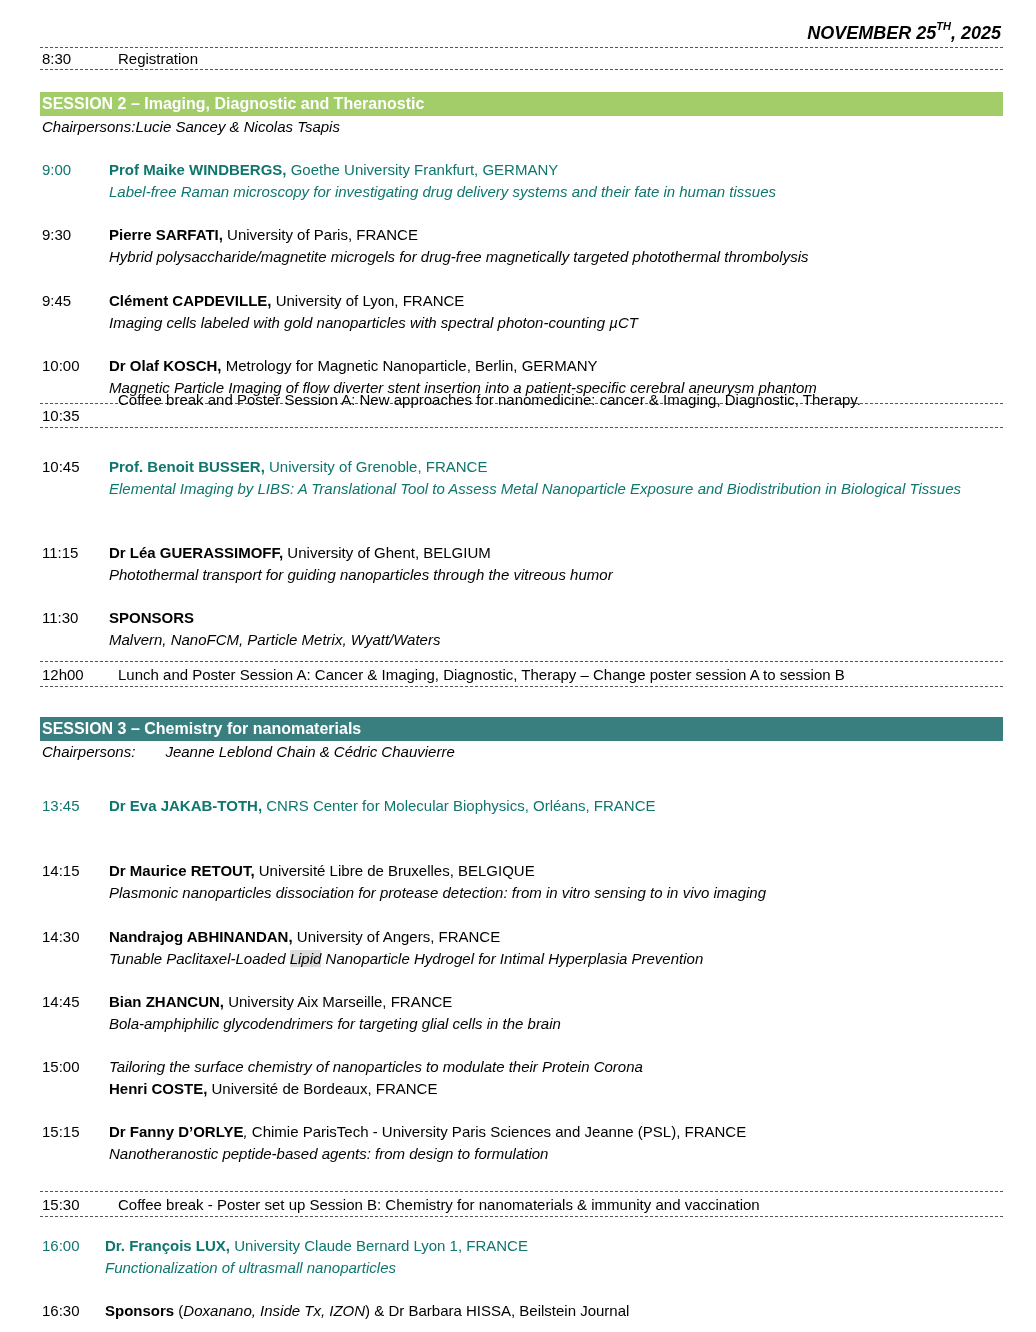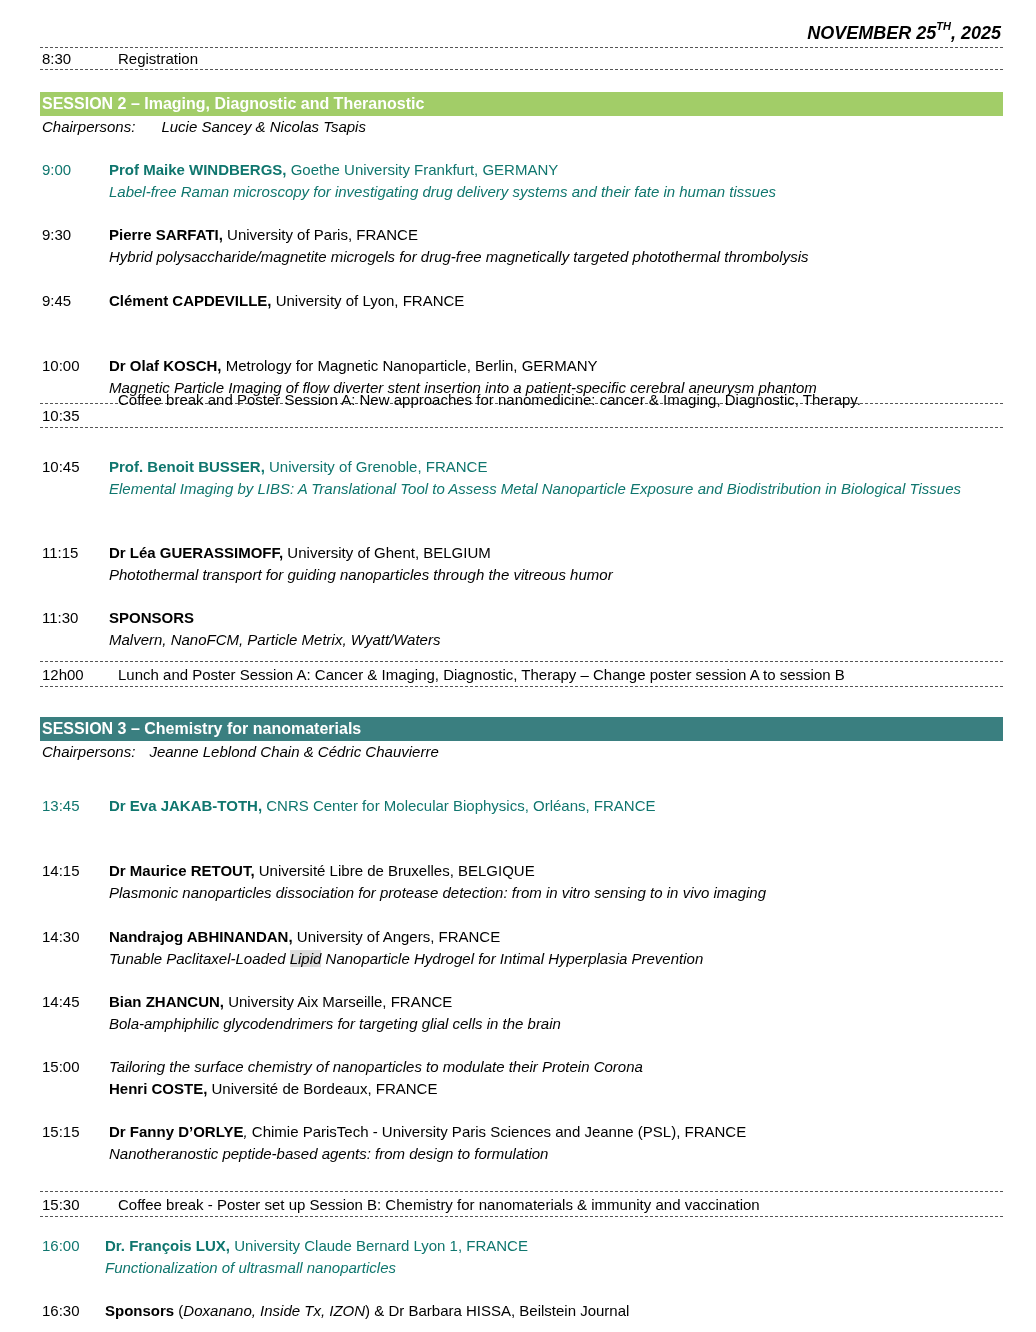"Lucie Sancey & Nicolas Tsapis" .chair .names { margin-left: 26px -> none }
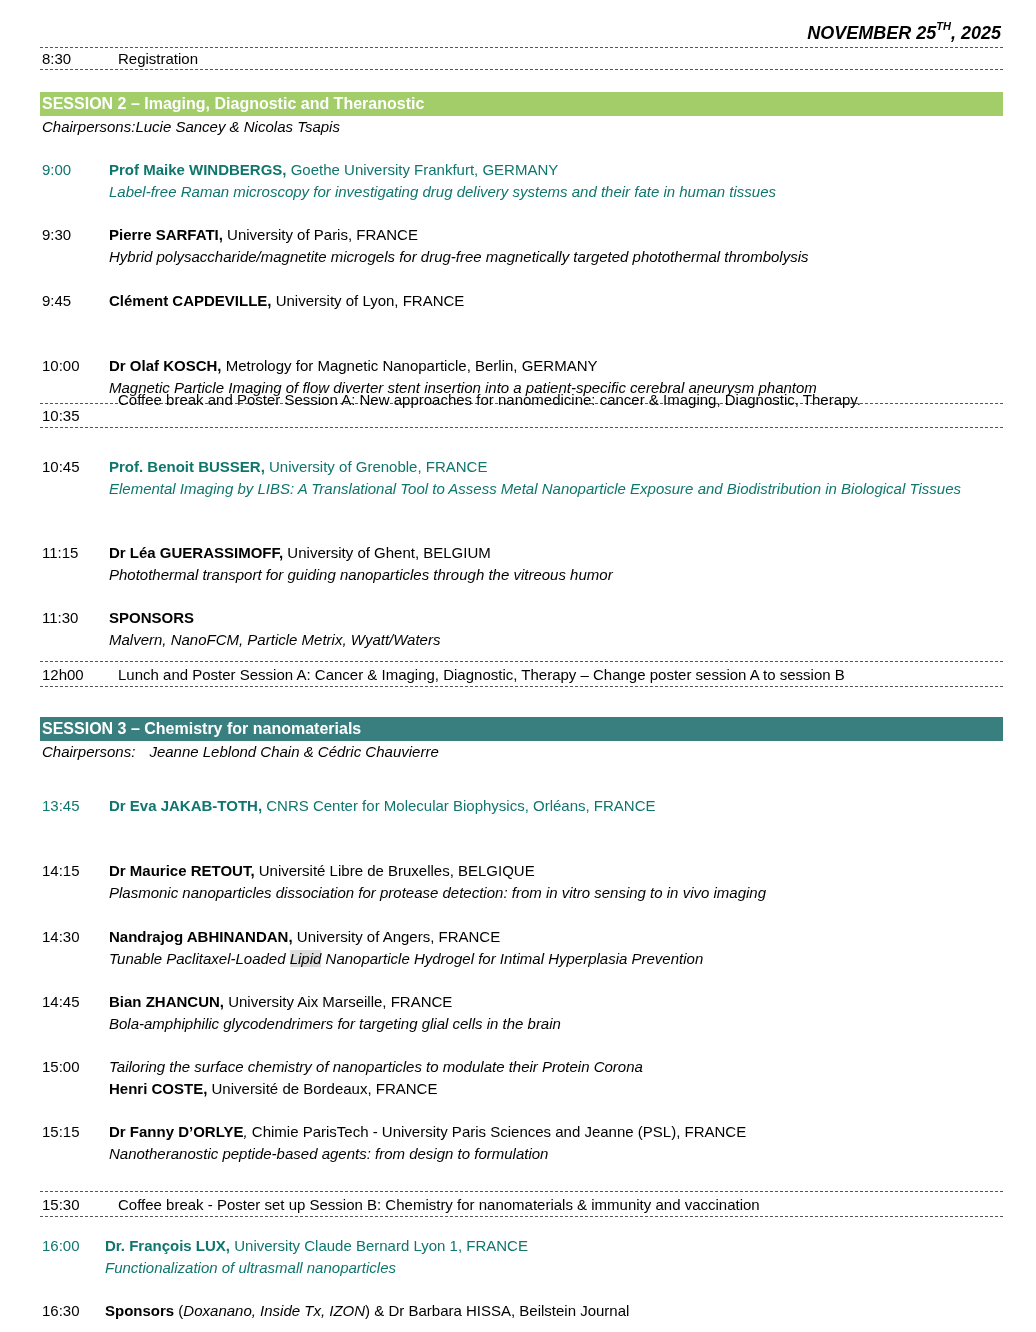"Imaging cells labeled with gold" span.line { html: none -> <span>Imaging cells labeled with gold nanoparticles with spectral photon-counting µCT</span> }
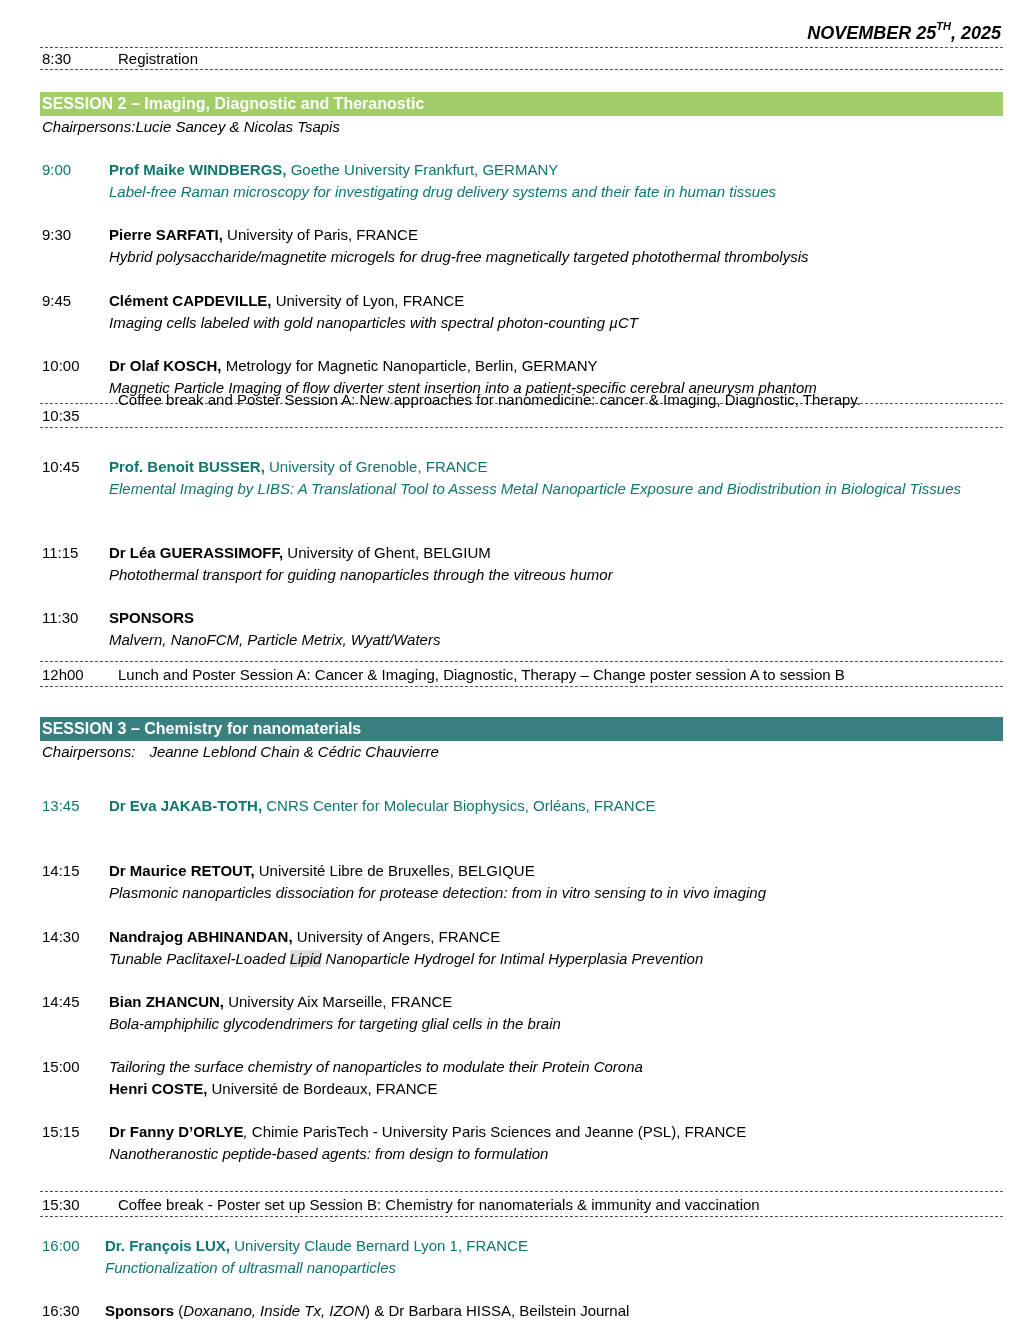"Jeanne Leblond Chain & Cédric" span.names { margin-left: 14px -> 30px }
